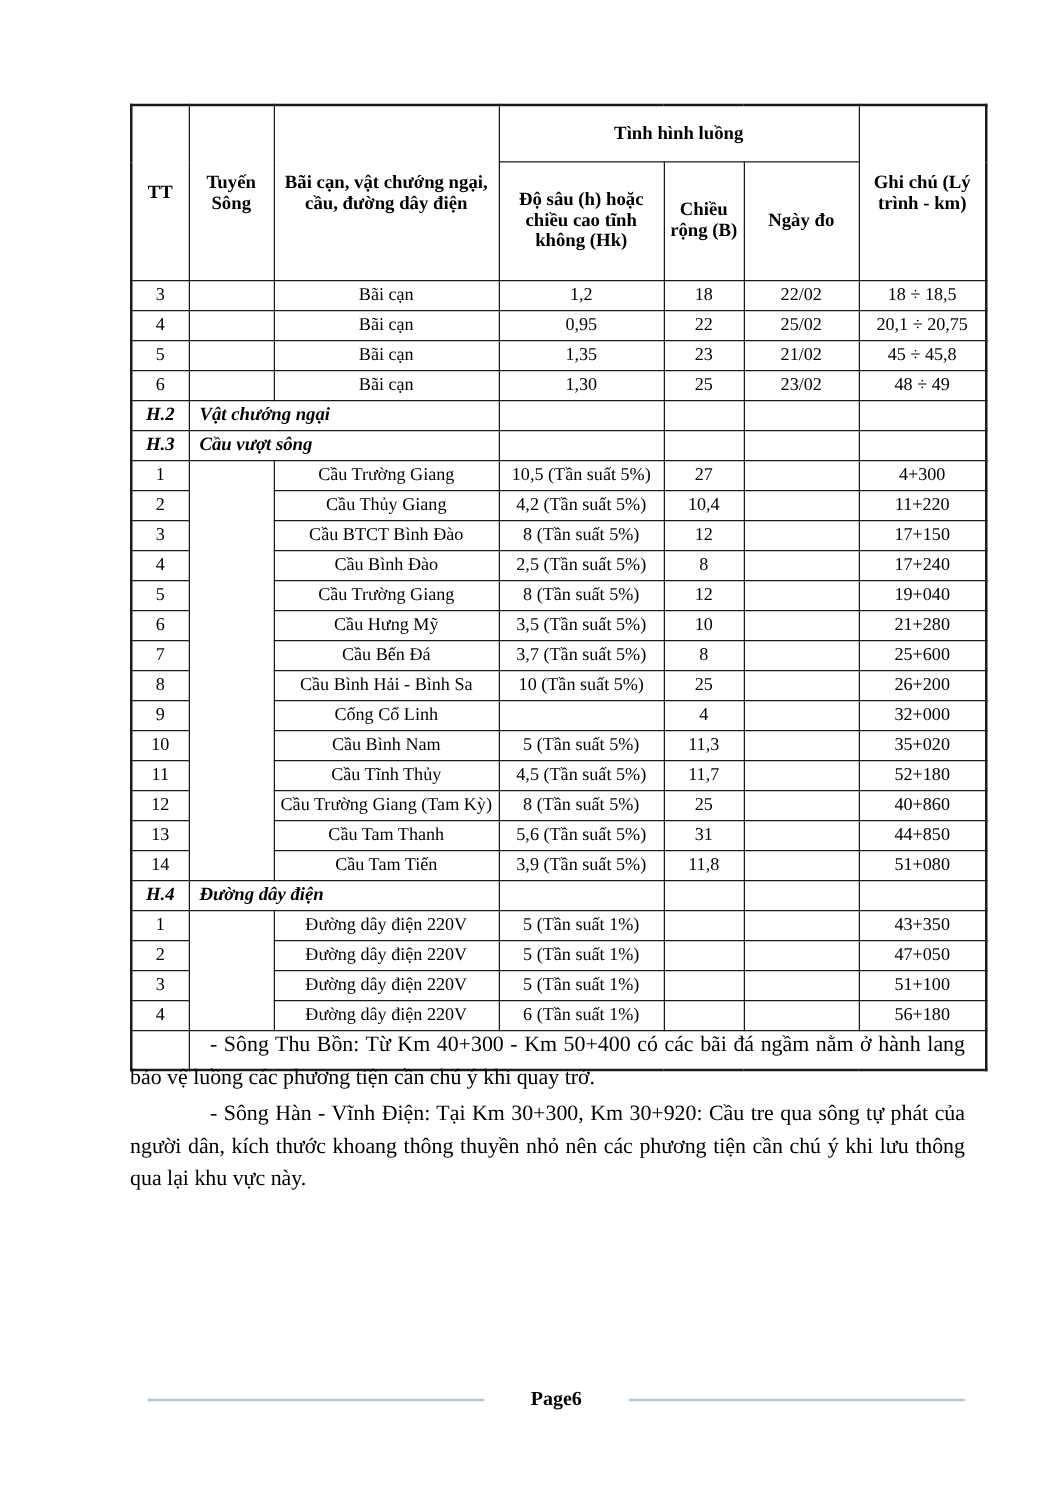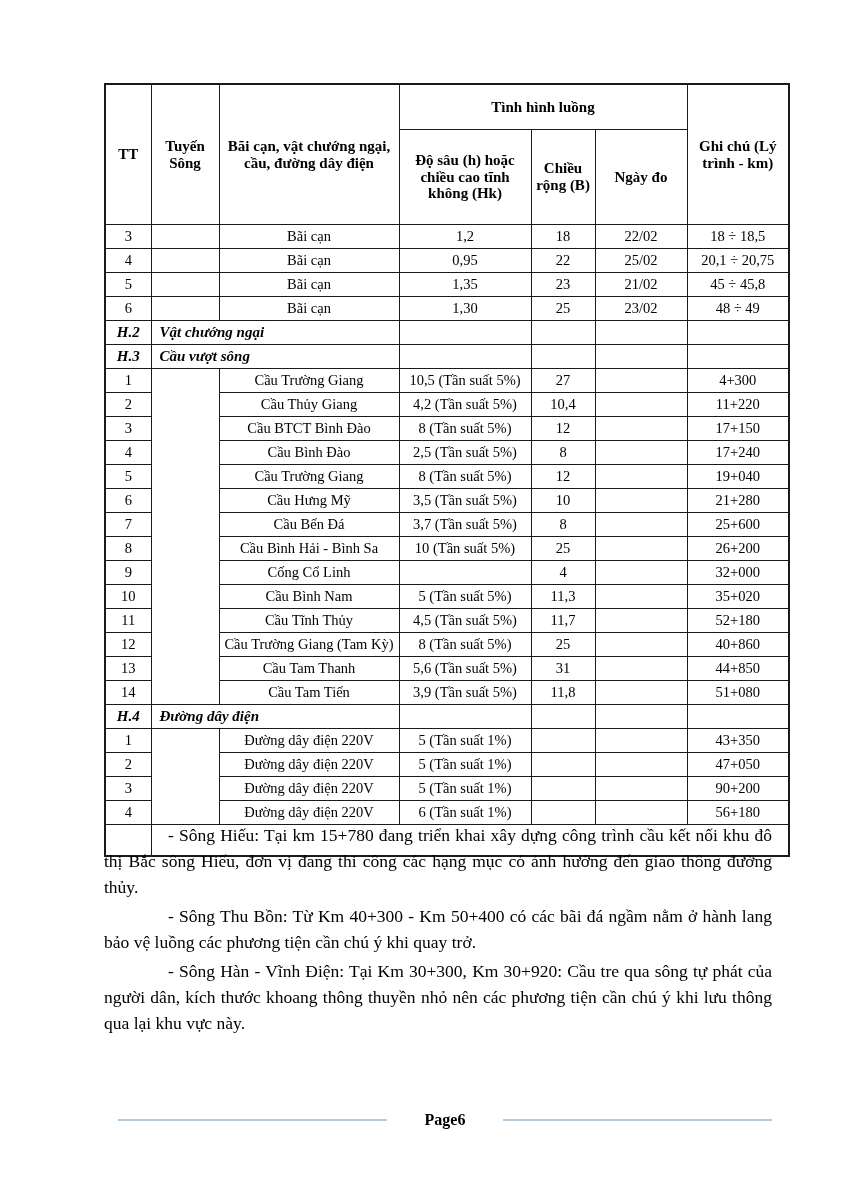"90+200" td { text: 90+200 -> 51+100 }
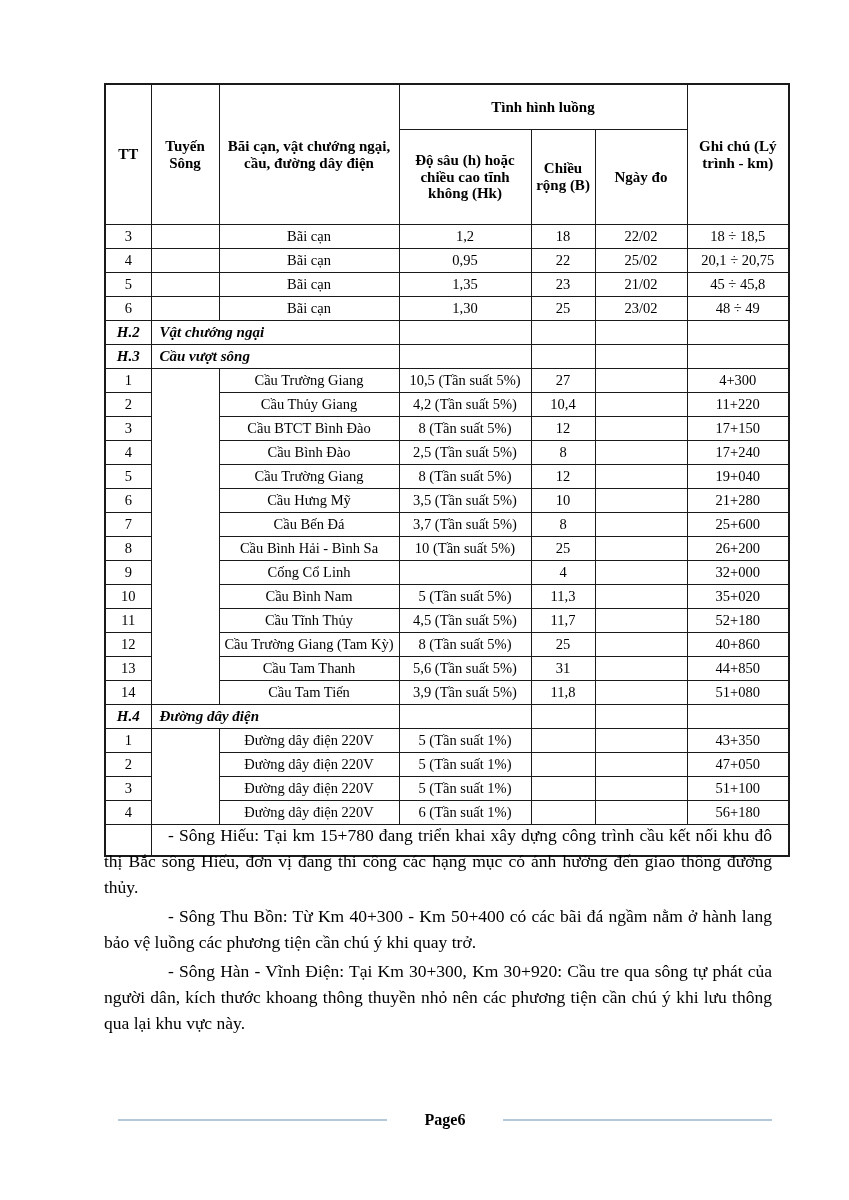"- Sông Hiếu: Tại km" p { html: <p>- Sông Hiếu: Tại km 15+780 đang triển khai xây dựng công trình cầu kết nối khu đô thị Bắc sông Hiếu, đơn vị đang thi công các hạng mục có ảnh hưởng đến giao thông đường thủy.</p> -> none }
